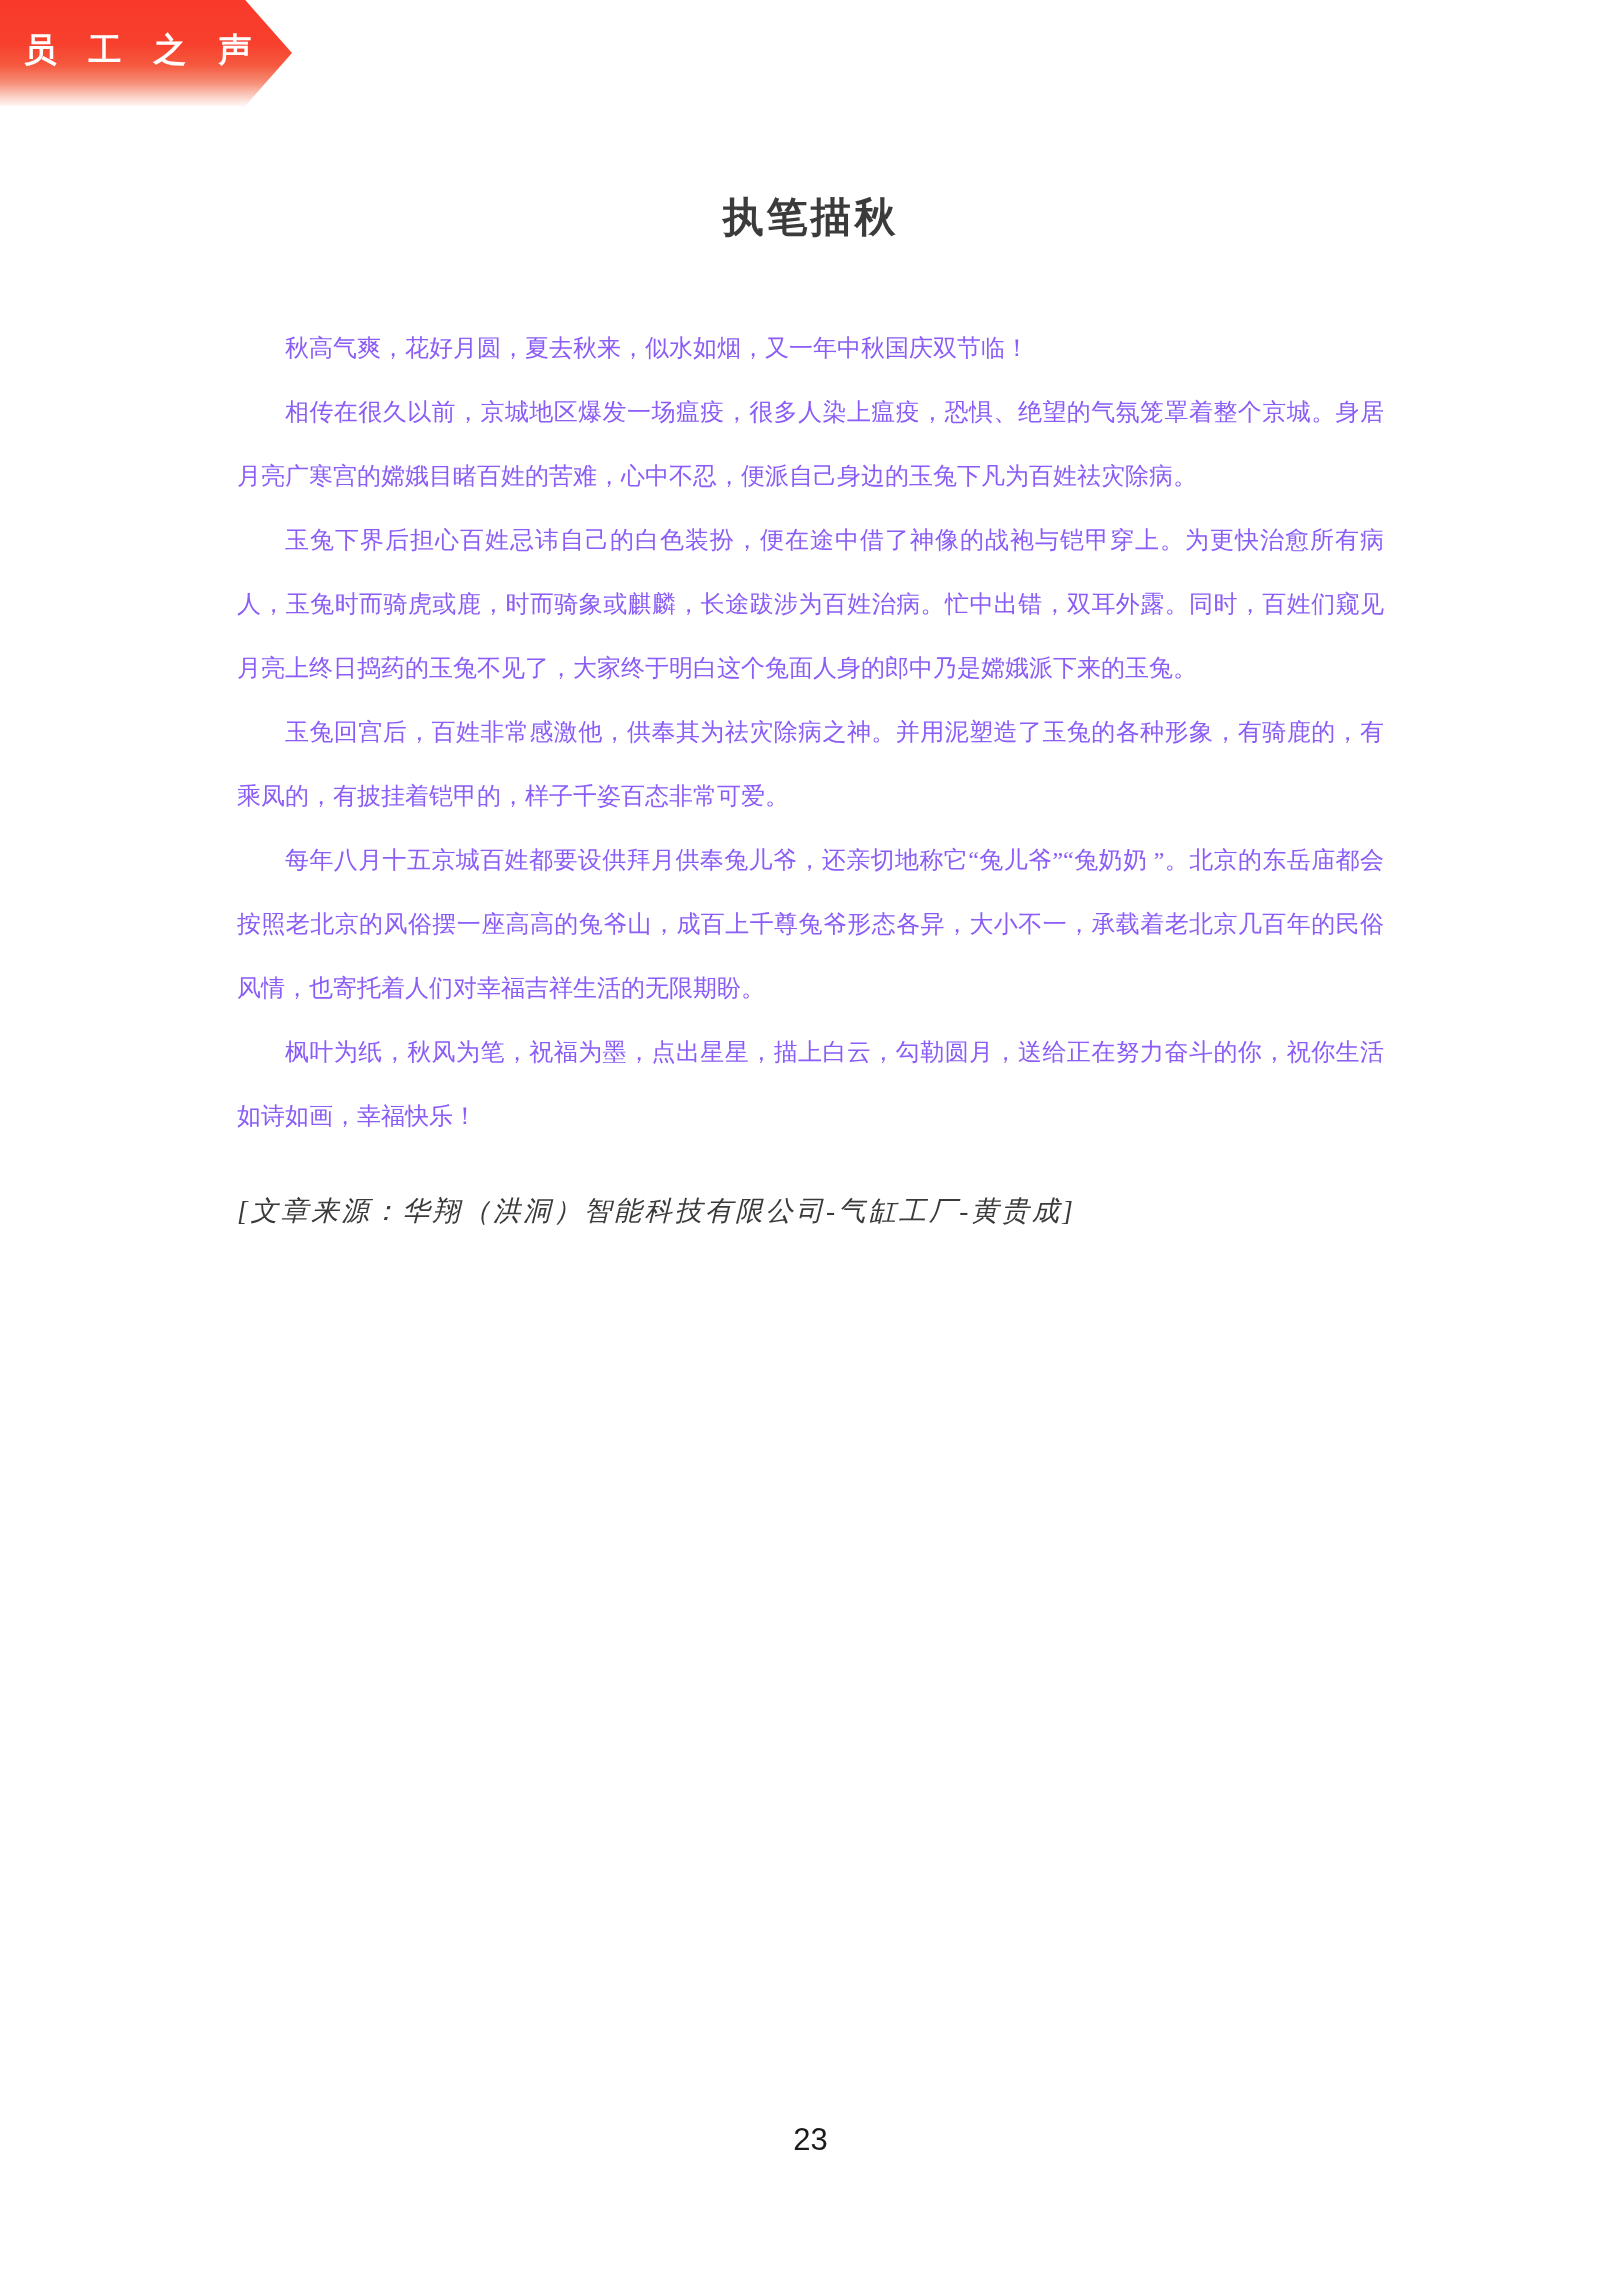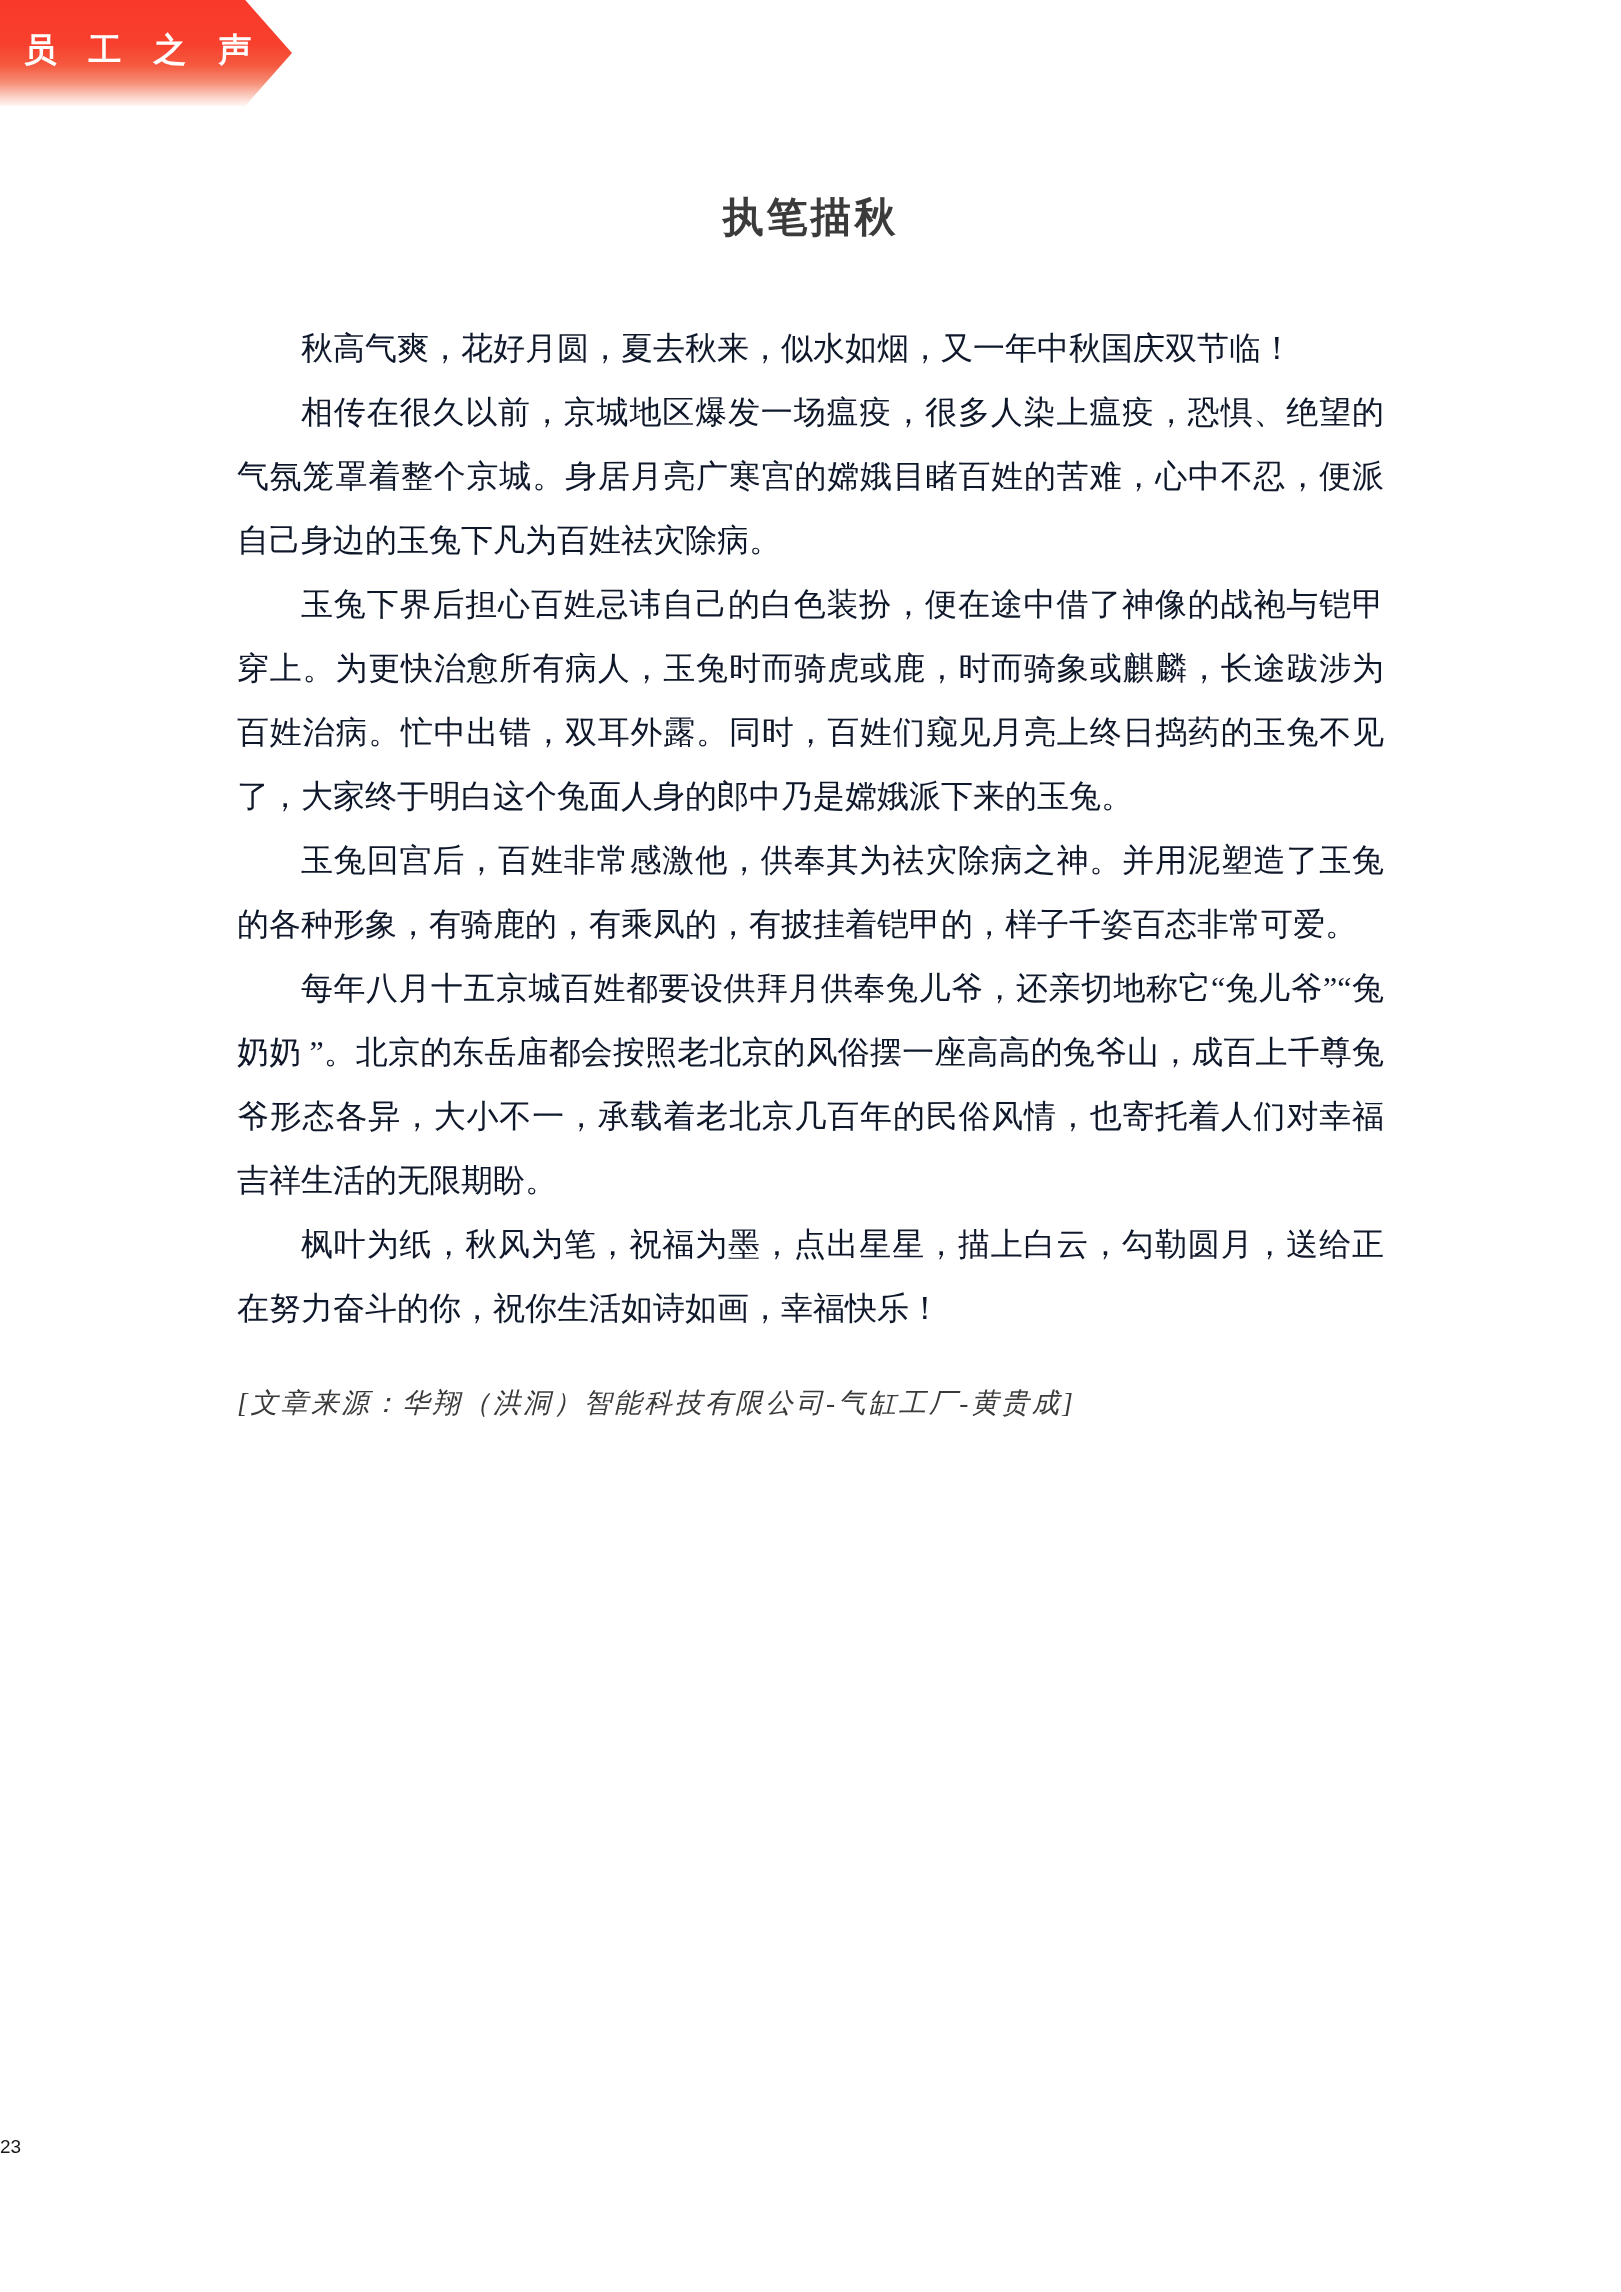"秋高气爽，花好月圆，夏去秋来，似水如烟，又一年中秋国庆双节临！" .content p { color: #0f172a -> #8b5cf6; font-size: 32px -> 24px }
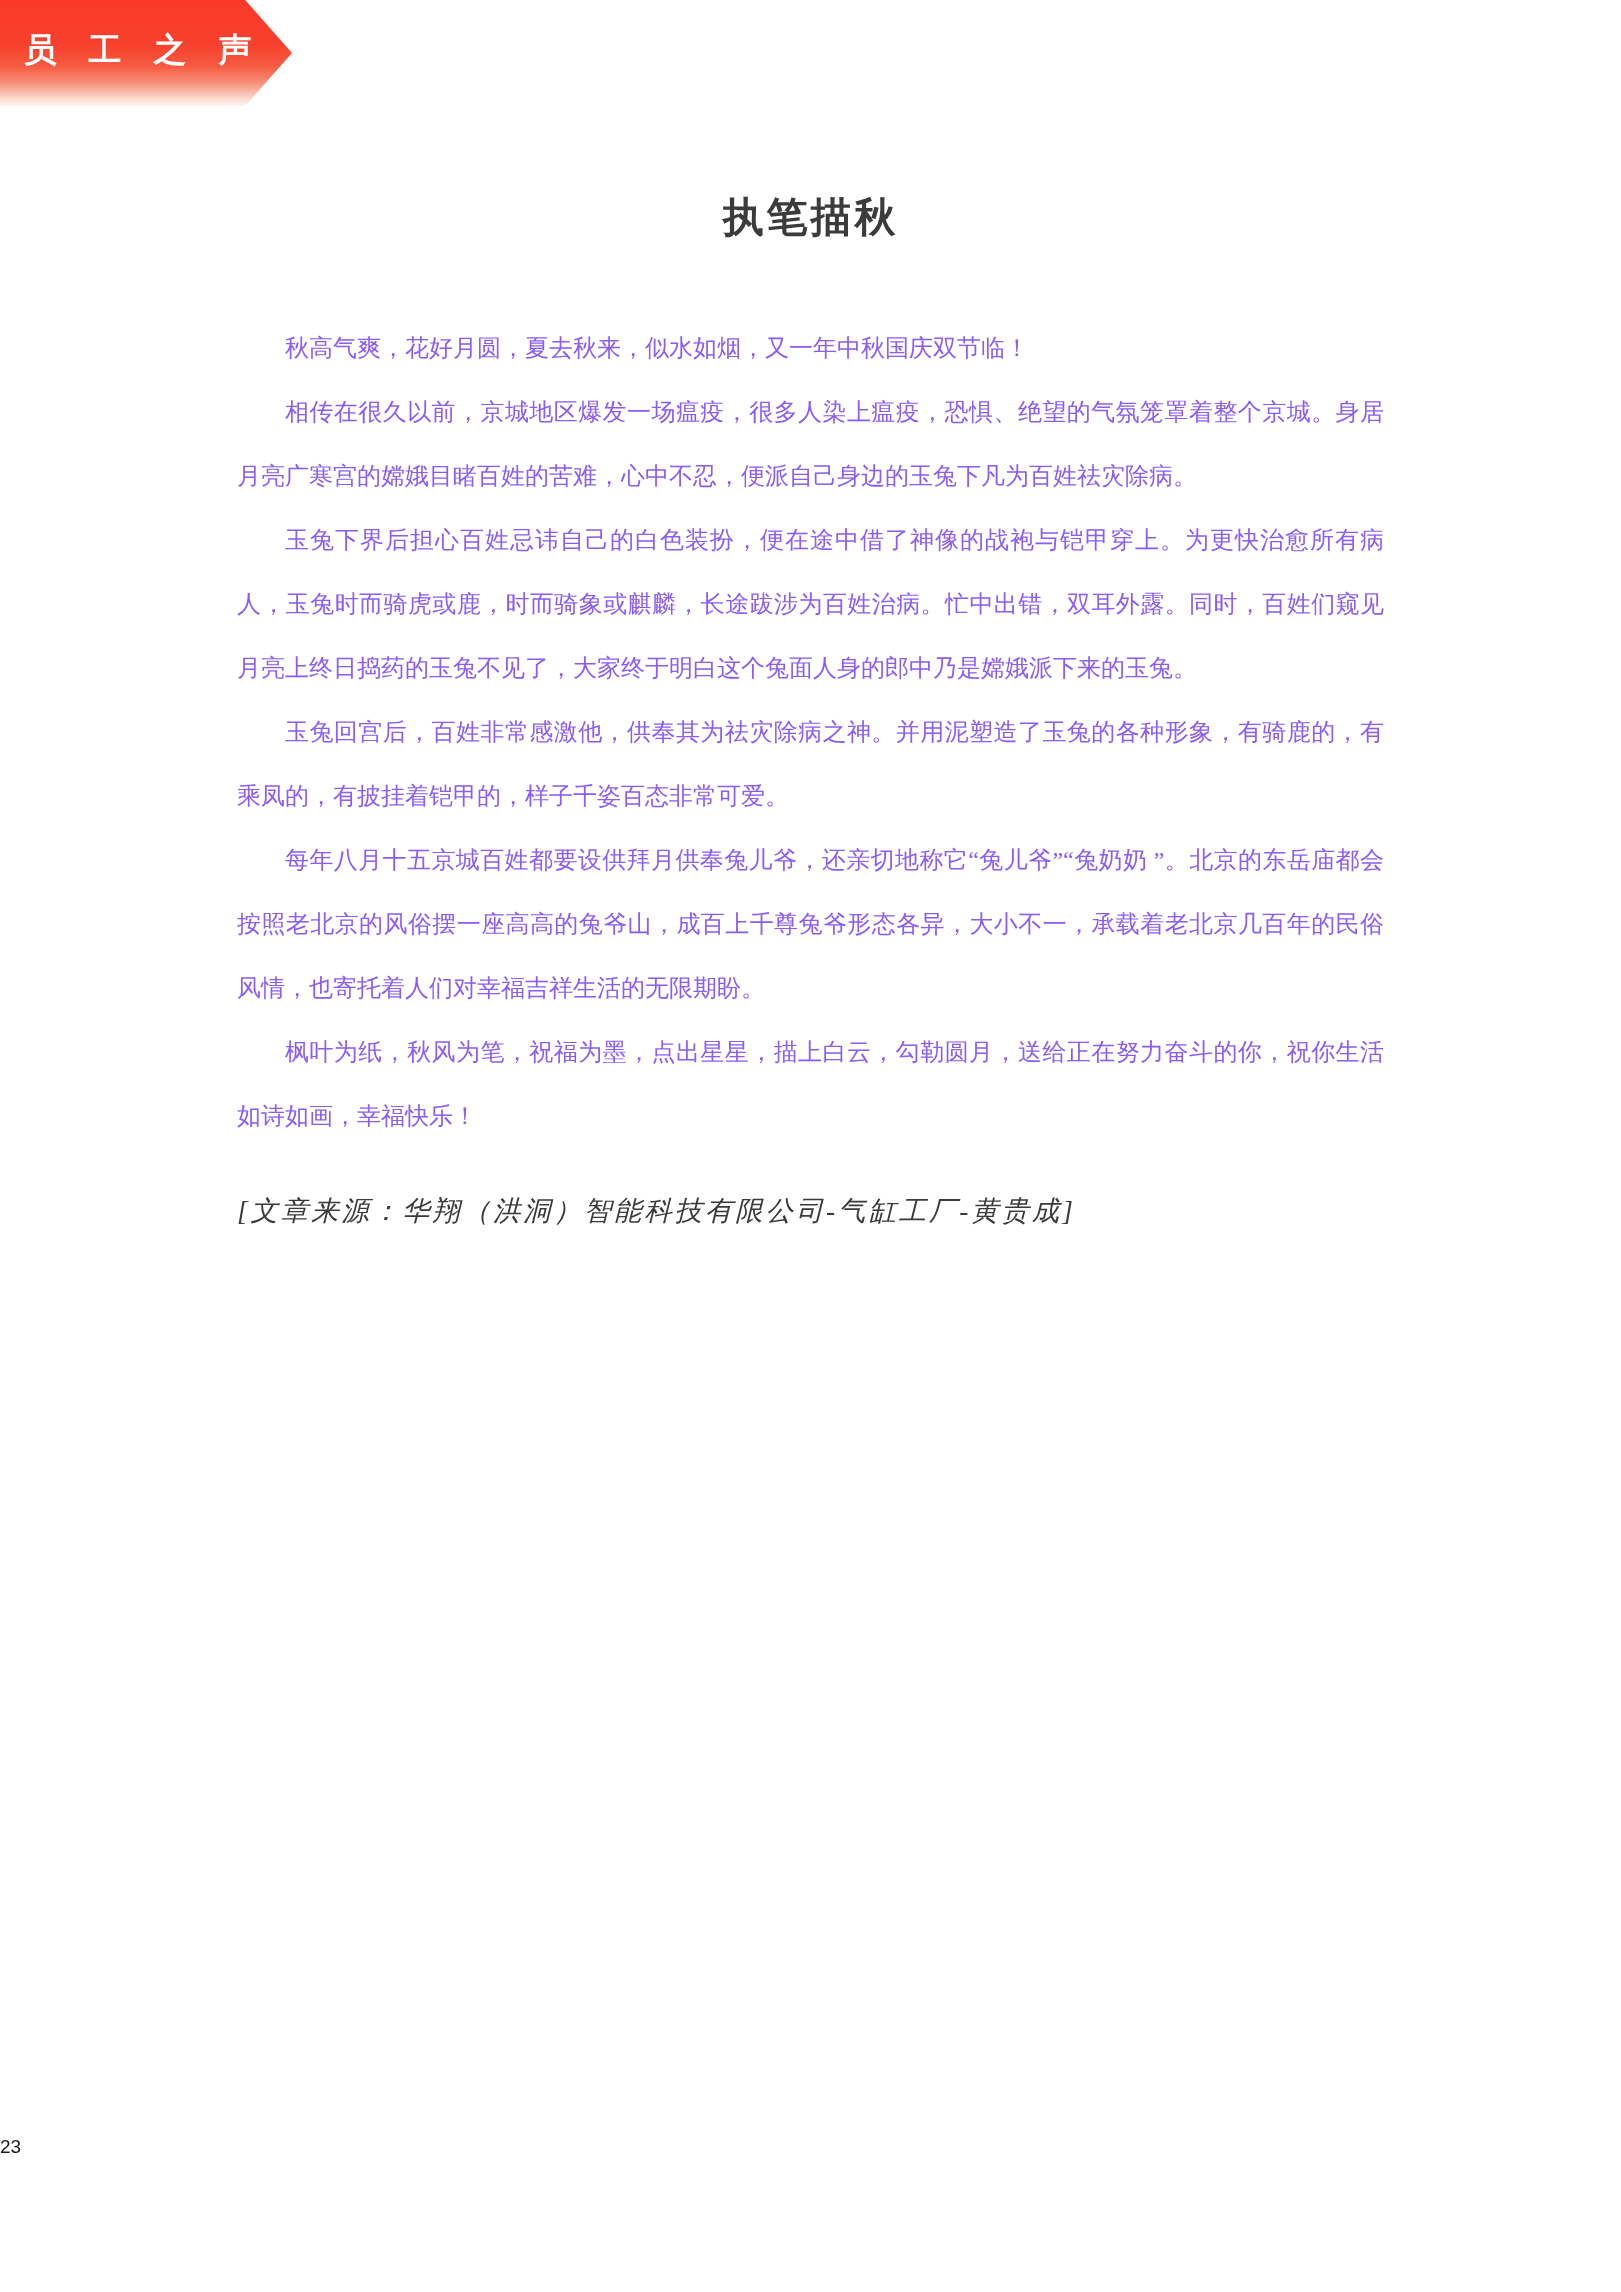"23" .page-number { font-size: 19px -> 31px; text-align: left -> center }
